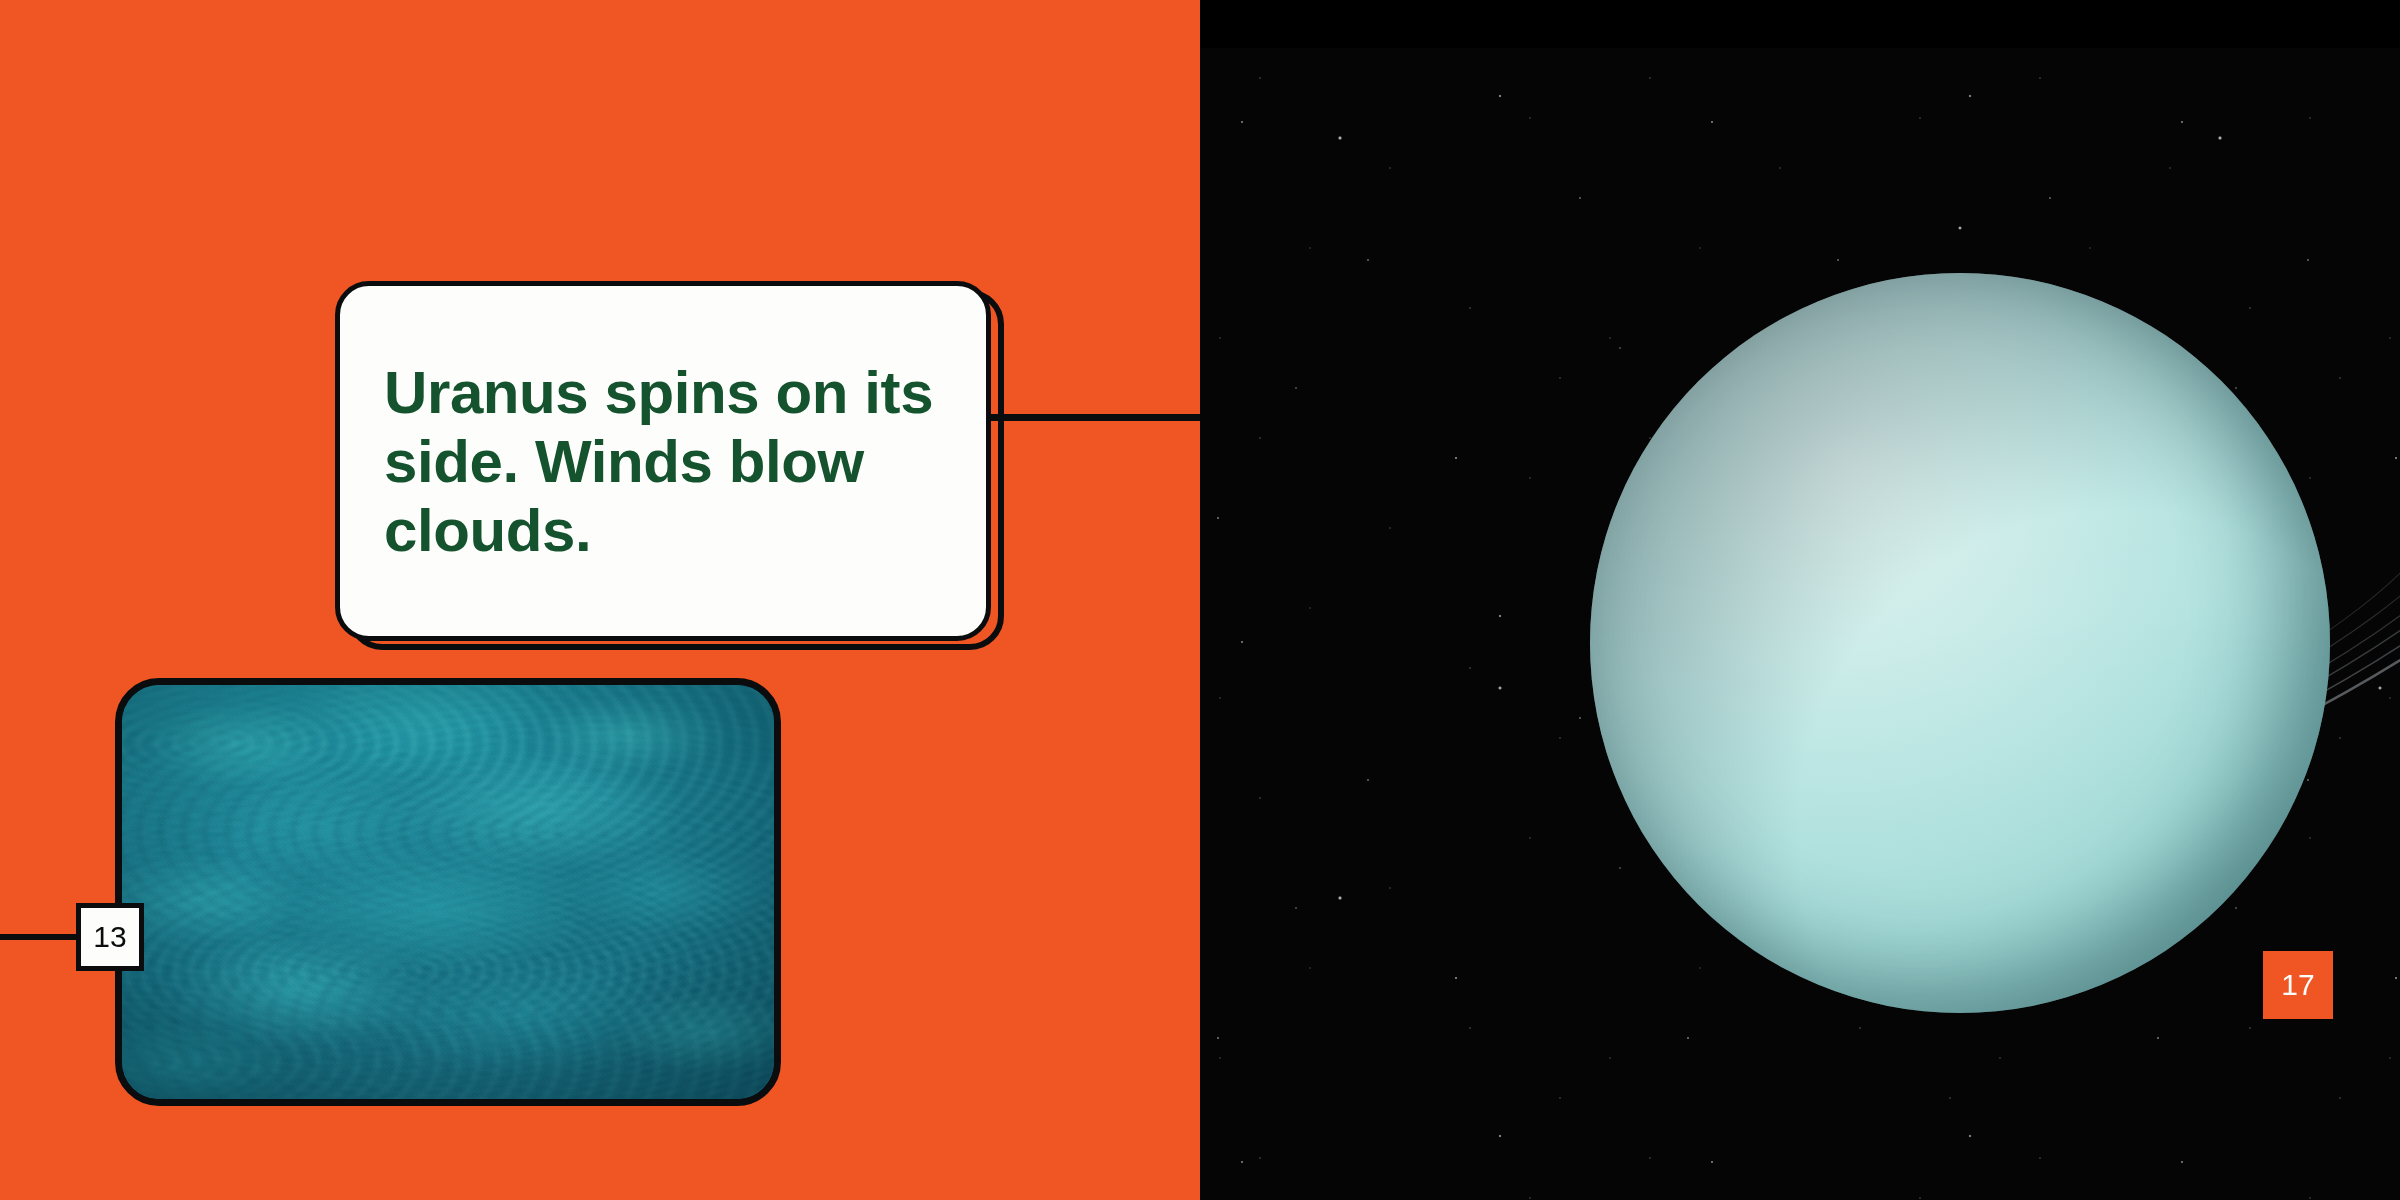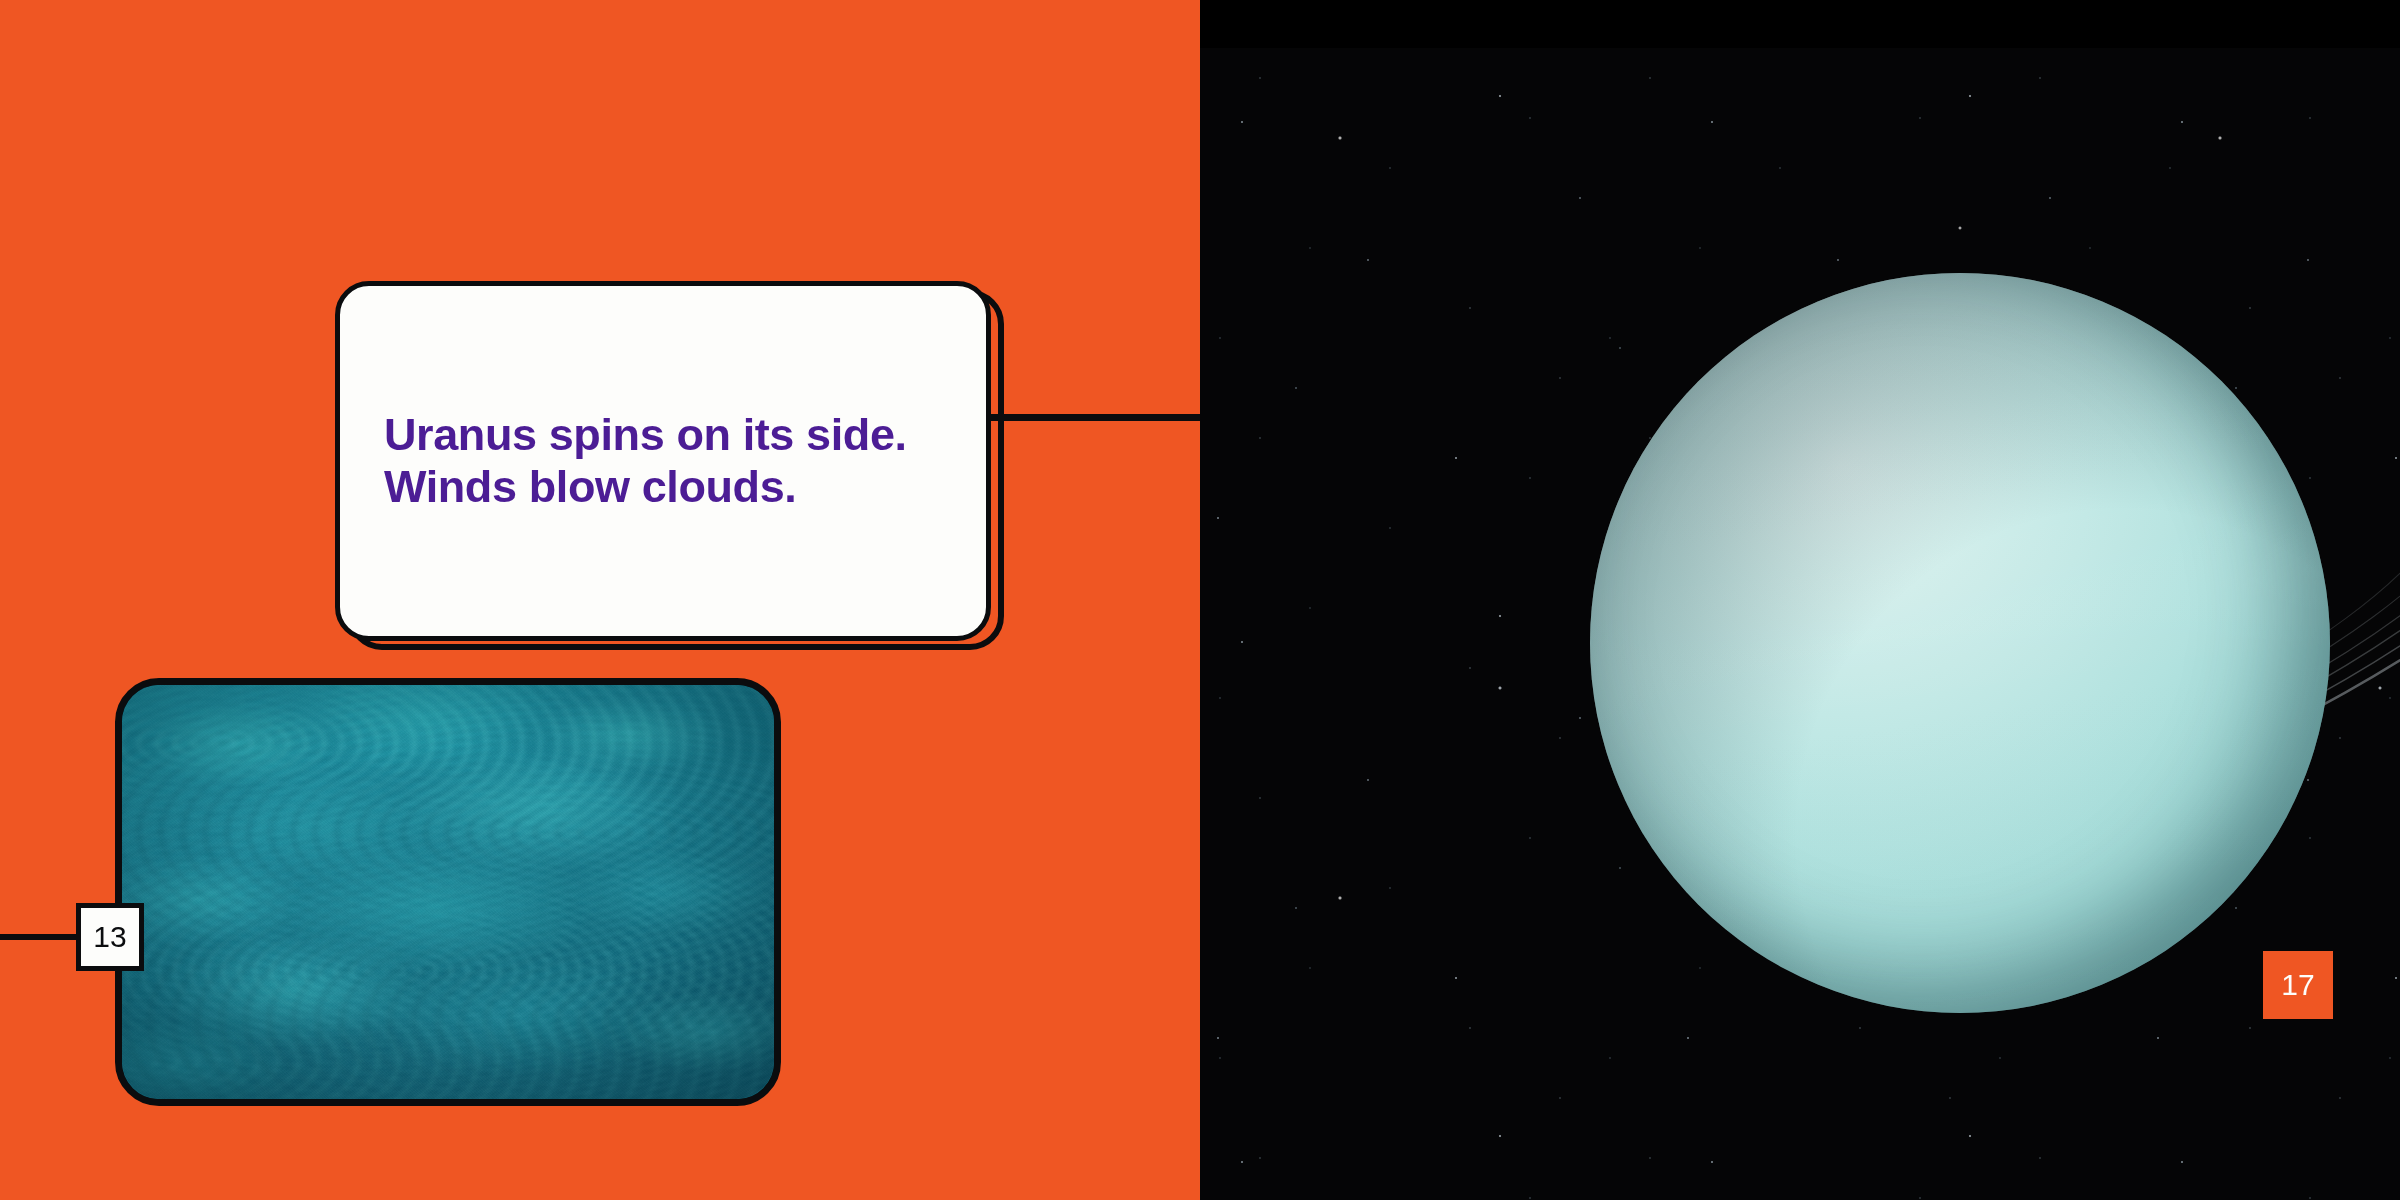"Uranus spins on its side." .card-text { color: #4c1d95 -> #14532d; font-size: 45px -> 60px }
